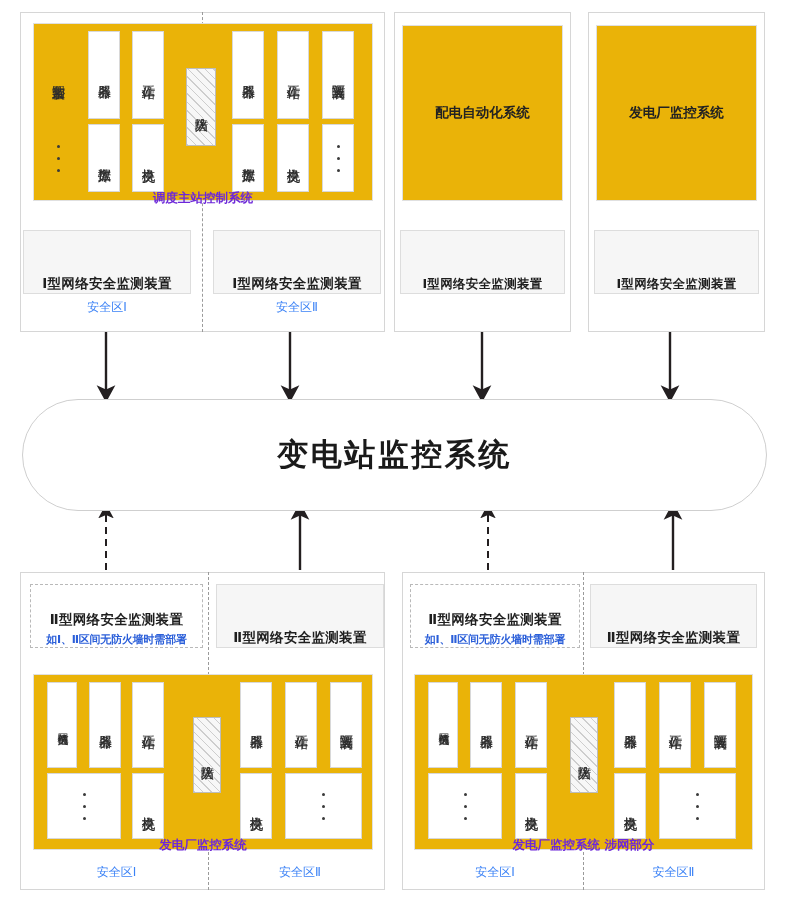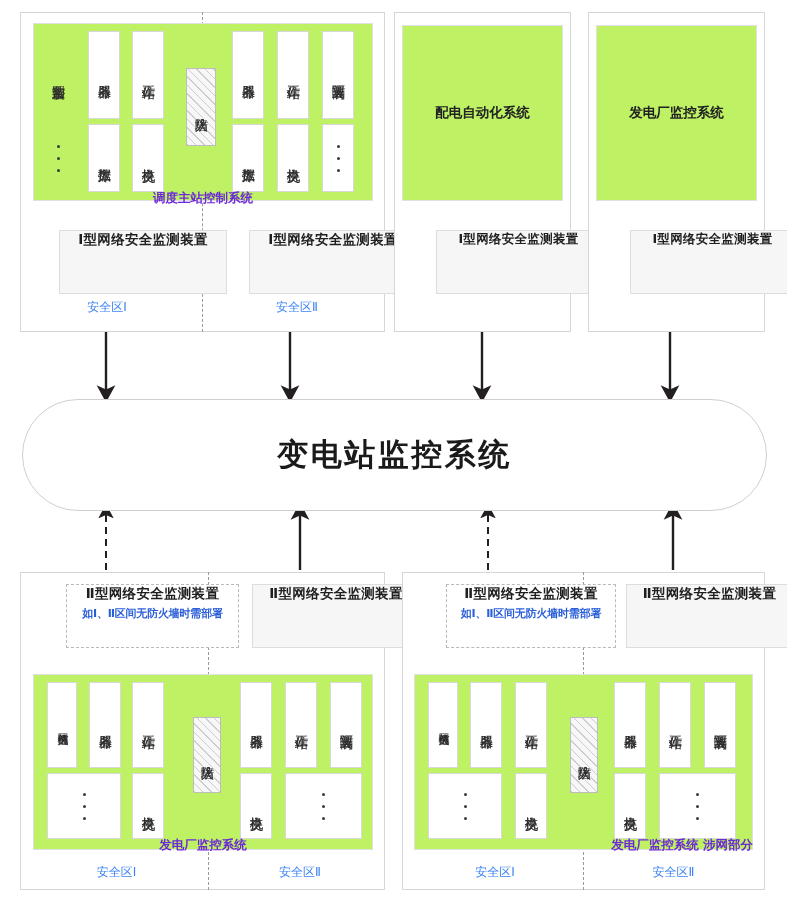"配电自动化系统" .innerbox { background: #bef264 -> #eab308 }
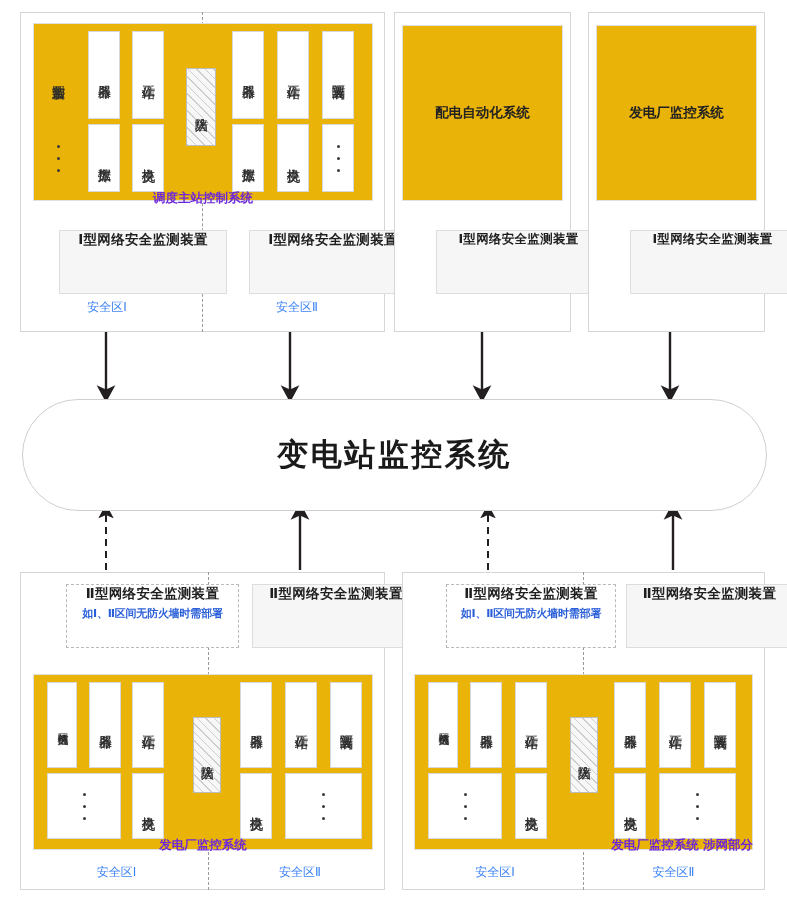"Ⅰ型网络安全监测装置" .monbox { justify-content: flex-start -> flex-end; margin-left: 36px -> none }
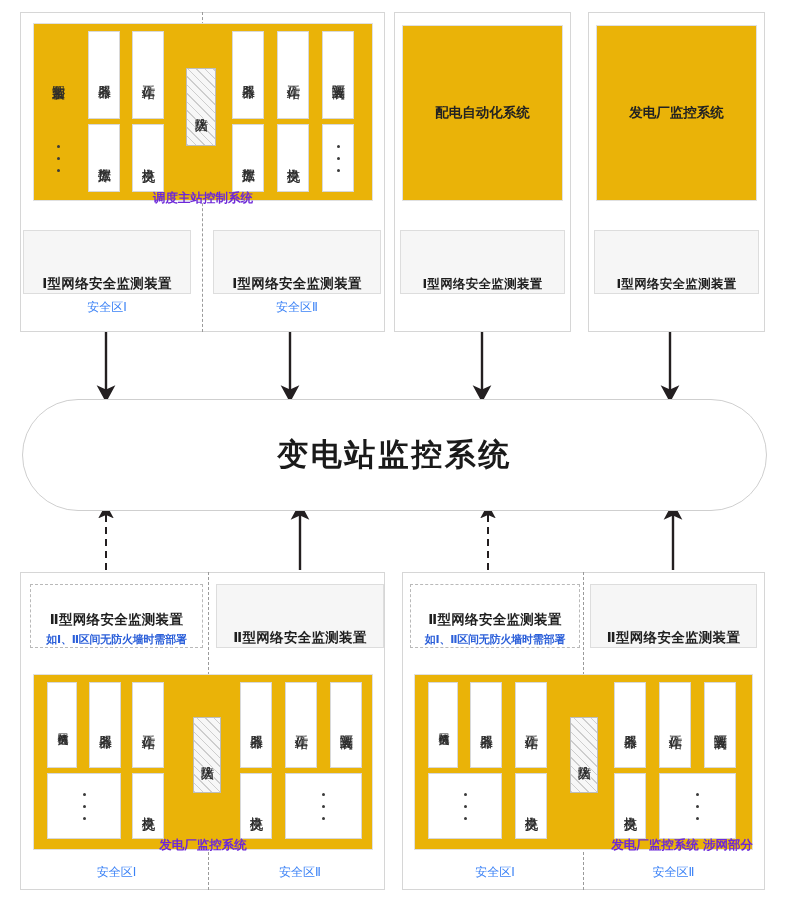"发电厂监控系统 涉网部分" div.caption { text-align: right -> none }
